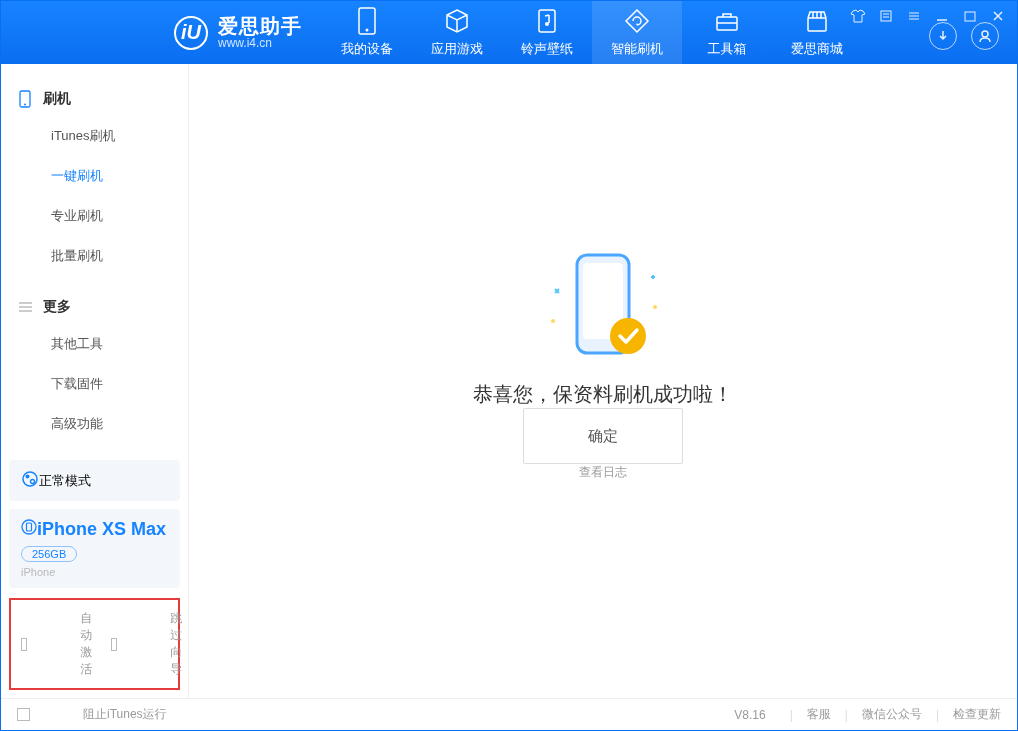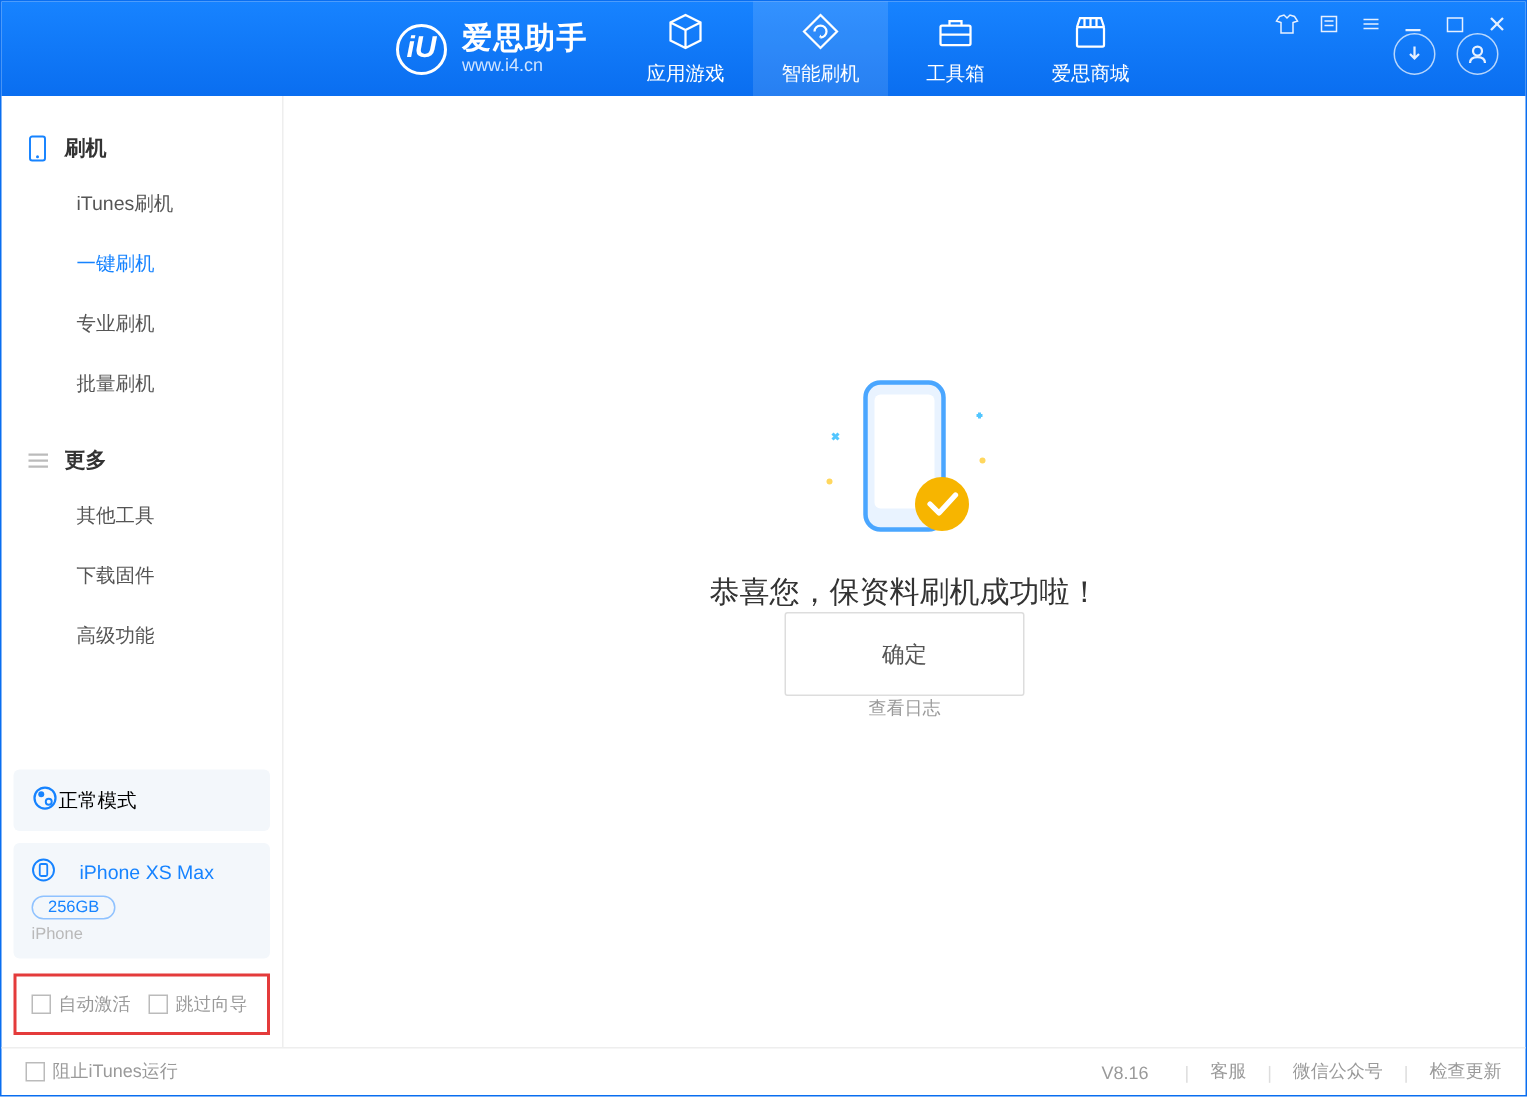"我的设备" div.nav-item { html: none -> <div> <span> <svg> <rect></rect> <circle></circle> </svg> </span> <span>我的设备</span> </div> }
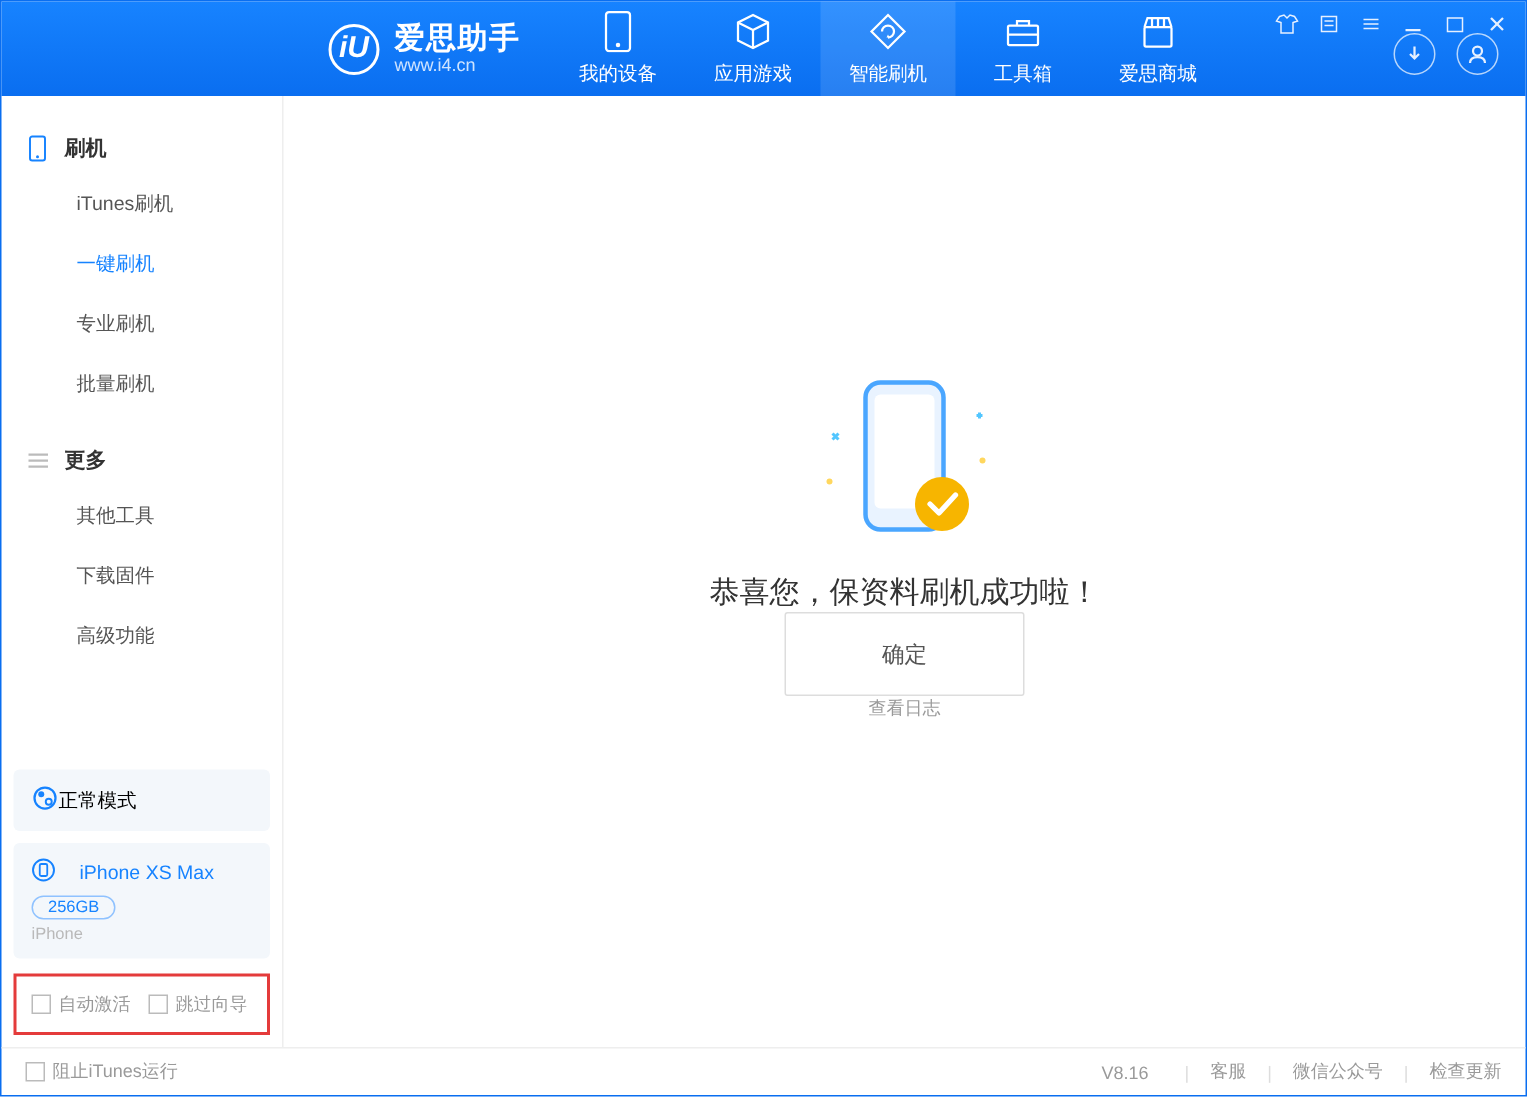"铃声壁纸" div.nav-item { html: none -> <div> <span> <svg> <rect></rect> <path></path> <circle></circle> </svg> </span> <span>铃声壁纸</span> </div> }
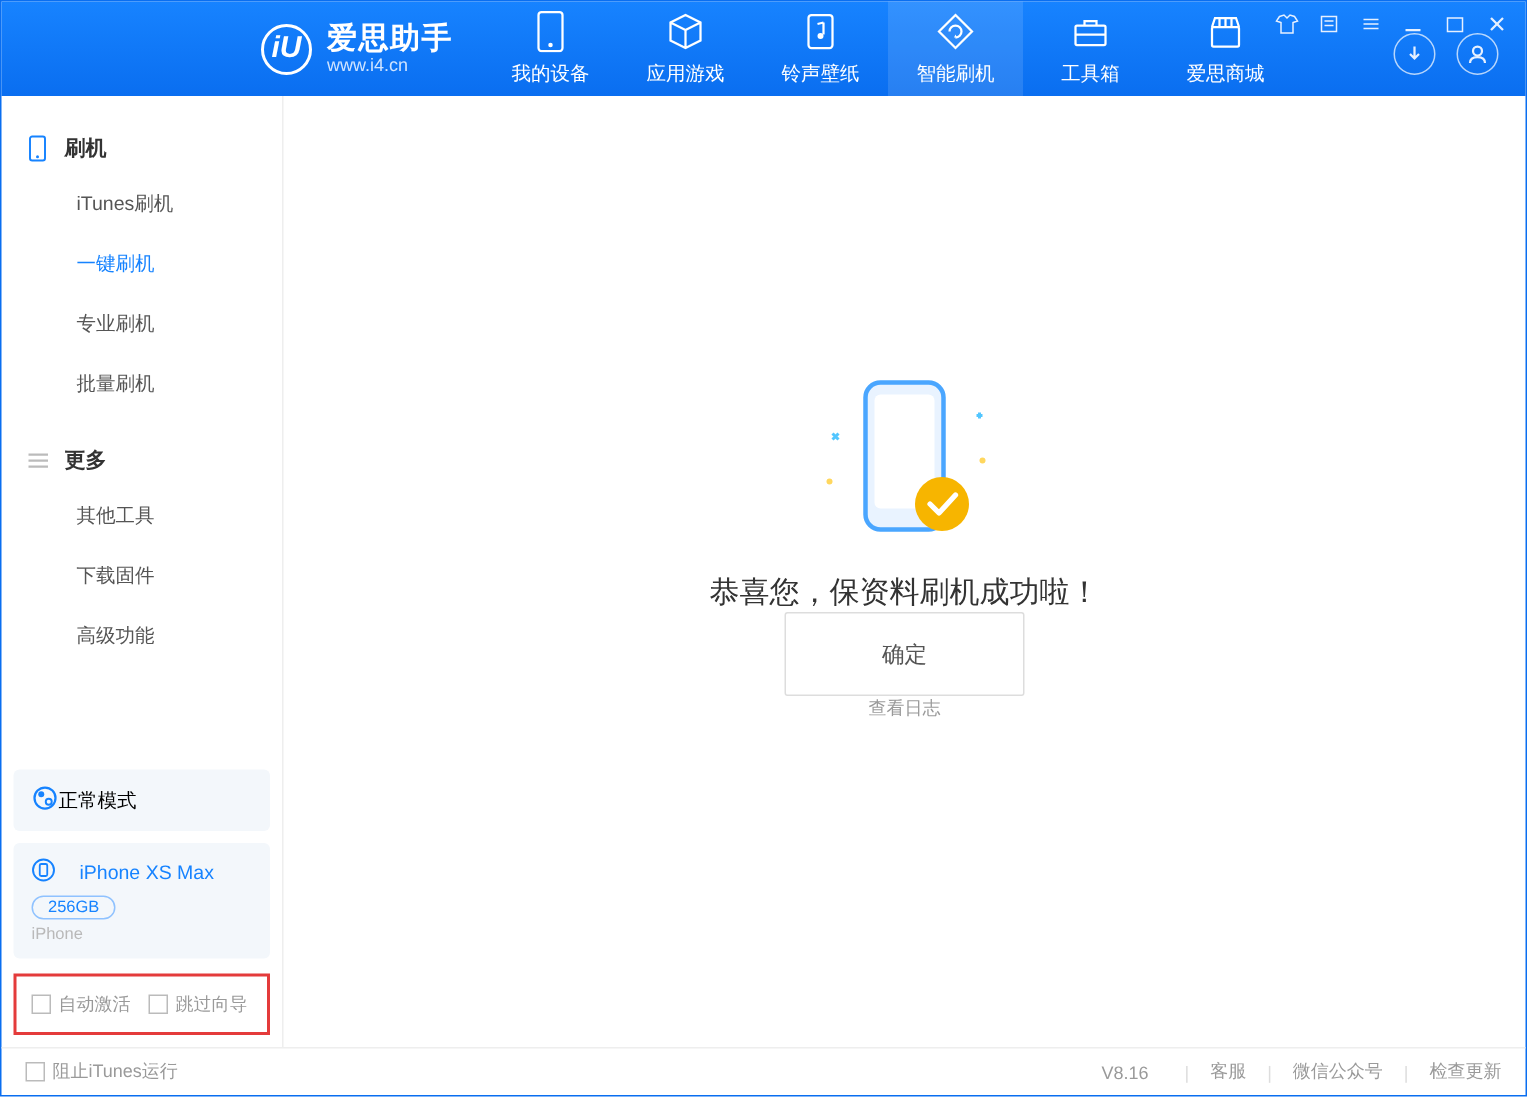"iPhone XS Max" .device-card2 .name { font-size: 13px -> 18px; font-weight: normal -> bold; gap: 16px -> 0 }
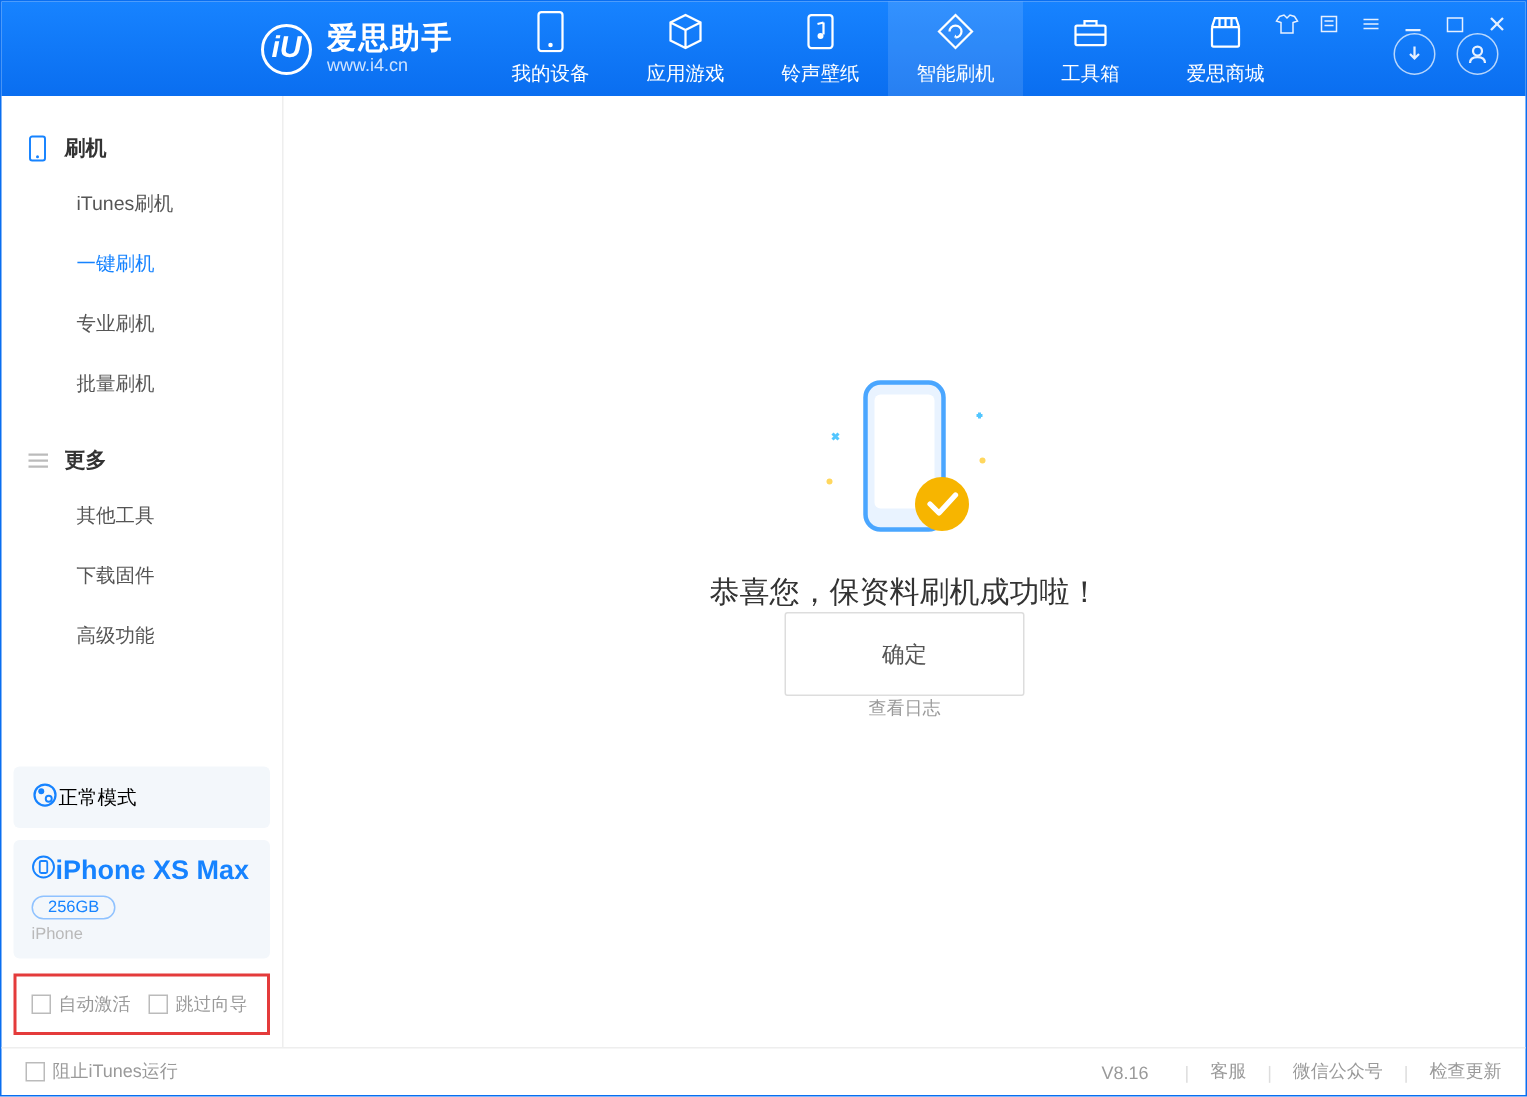"自动激活" .opt-label { gap: none -> 48px }
